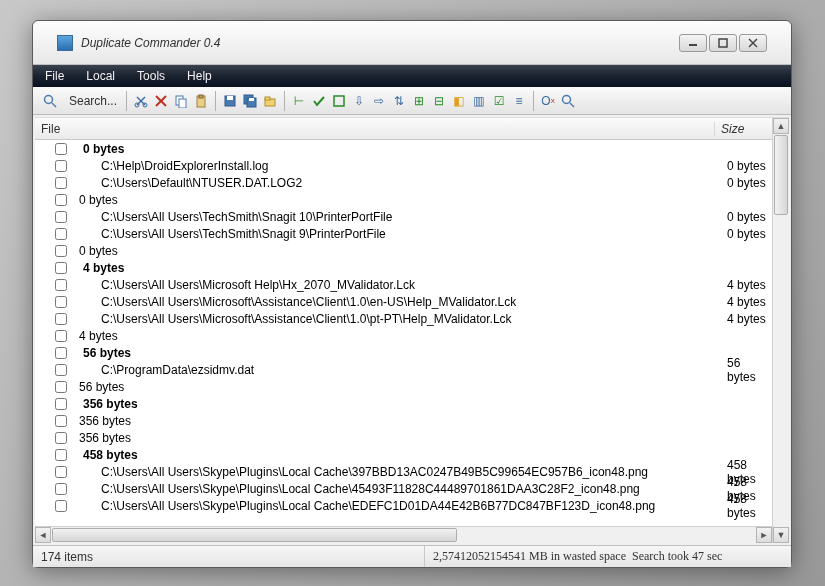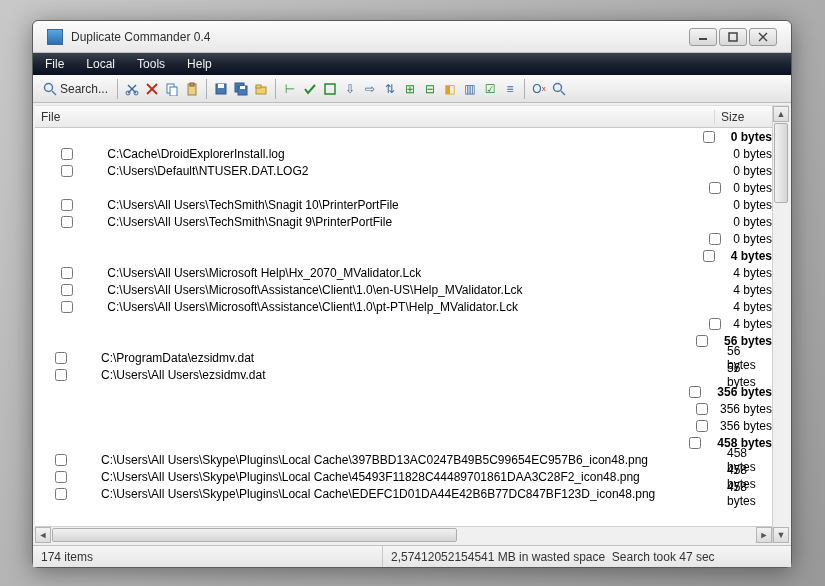"Duplicate Commander 0.4" .titlebar { font-style: none -> italic; height: 32px -> 44px; padding: 0 14px -> 0 24px }
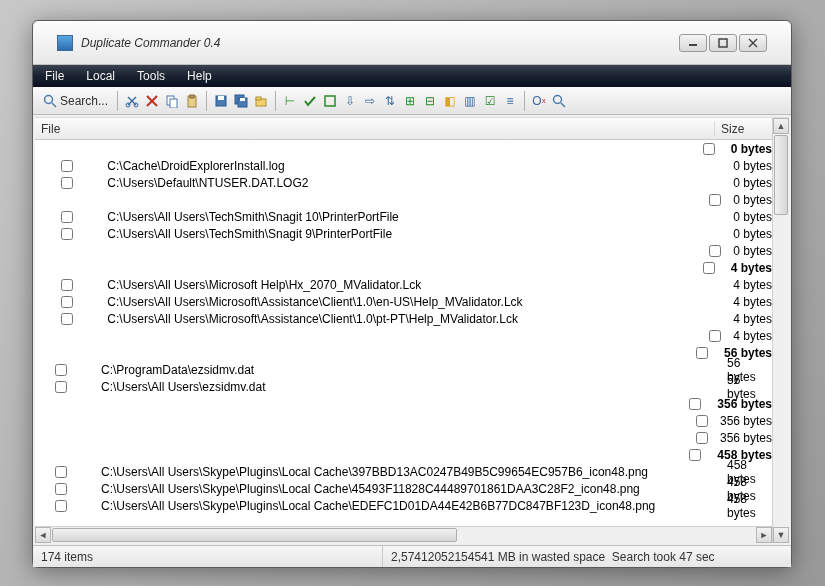"Search..." .search-btn { gap: 3px -> 12px }
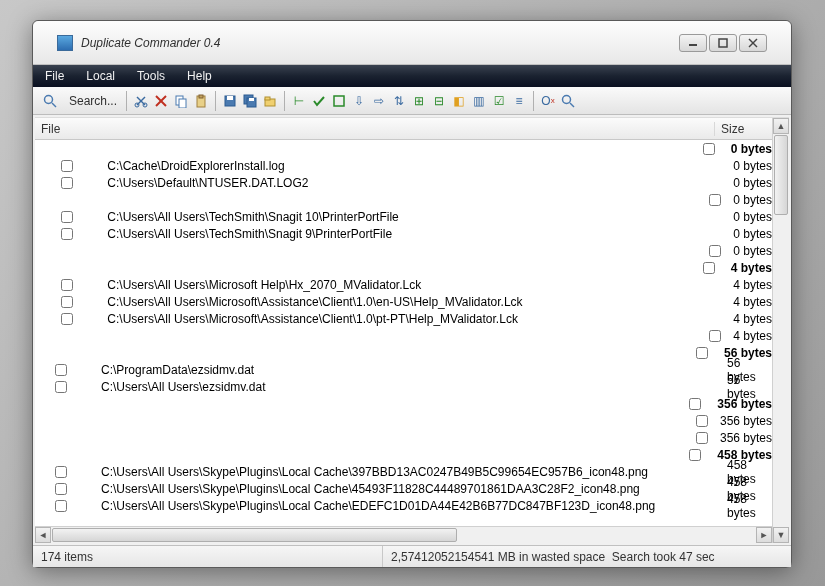"Size" .col-size { font-style: none -> italic }
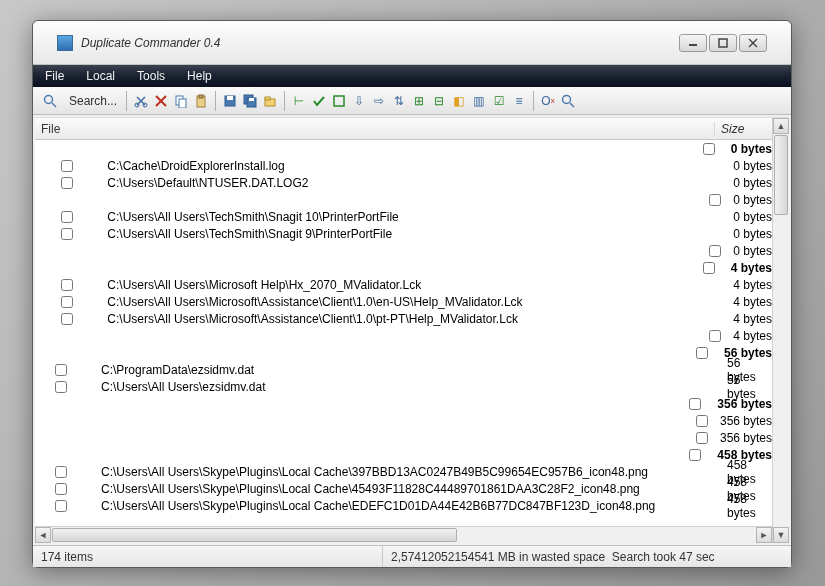"0 bytes" .row { justify-content: flex-end -> none }
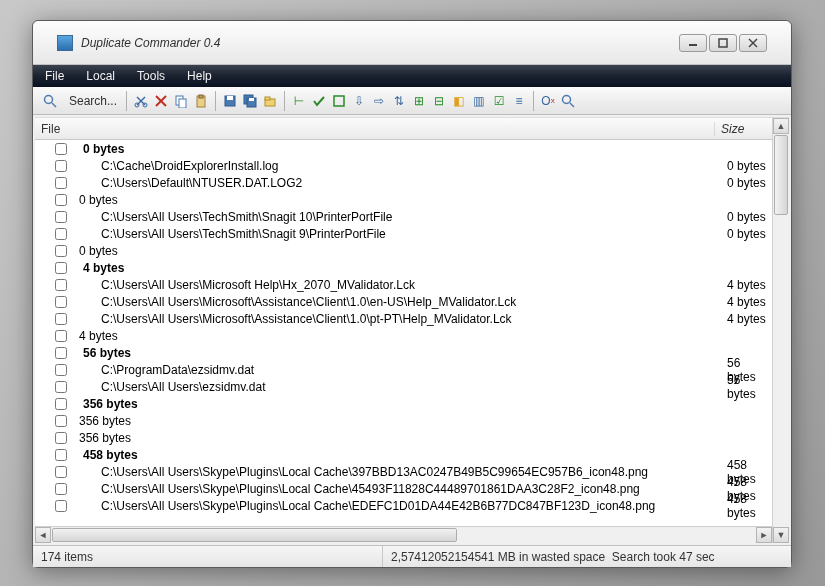"C:\Cache\DroidExplorerInstall.log" span.path { text: Cache -> Help }
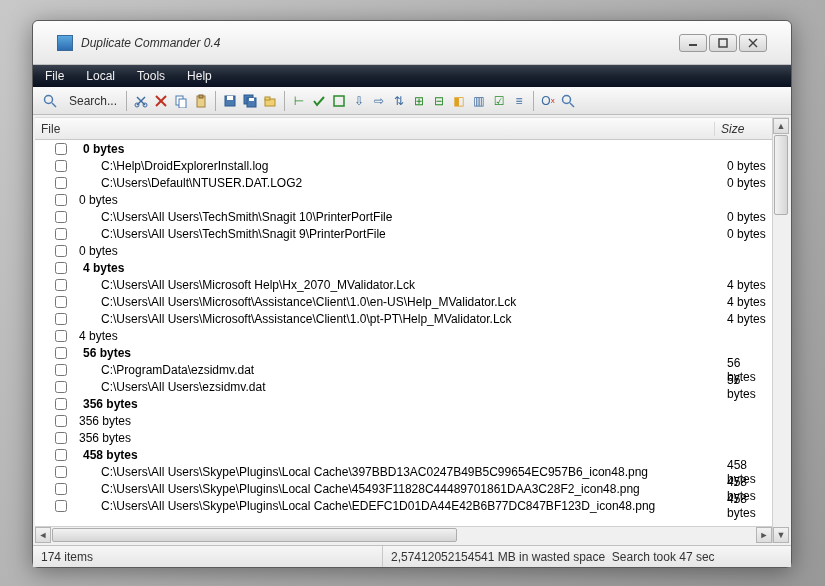"C:\Users\All Users\ezsidmv.dat" span.path { html: <span>C:\Users\All Users\ezsidmv.dat</span> -> none }
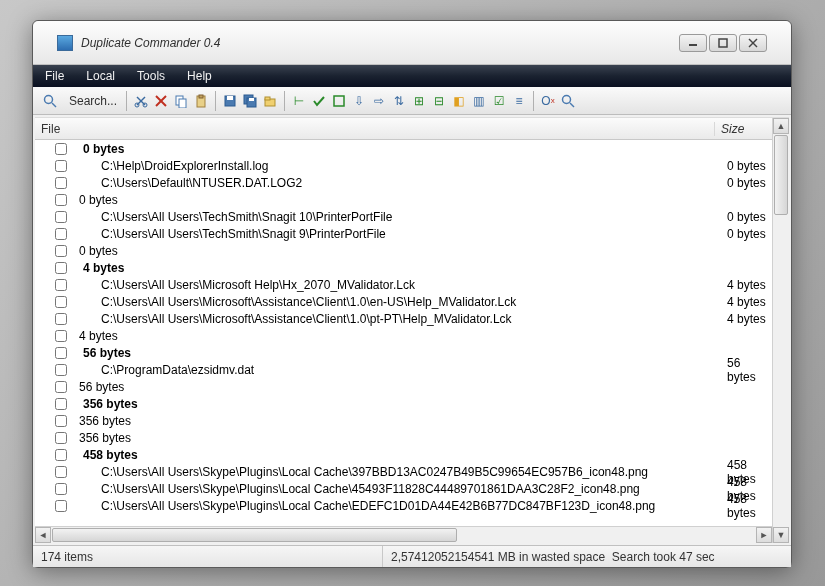"174 items" div.status-cell { width: 350px -> 392px }
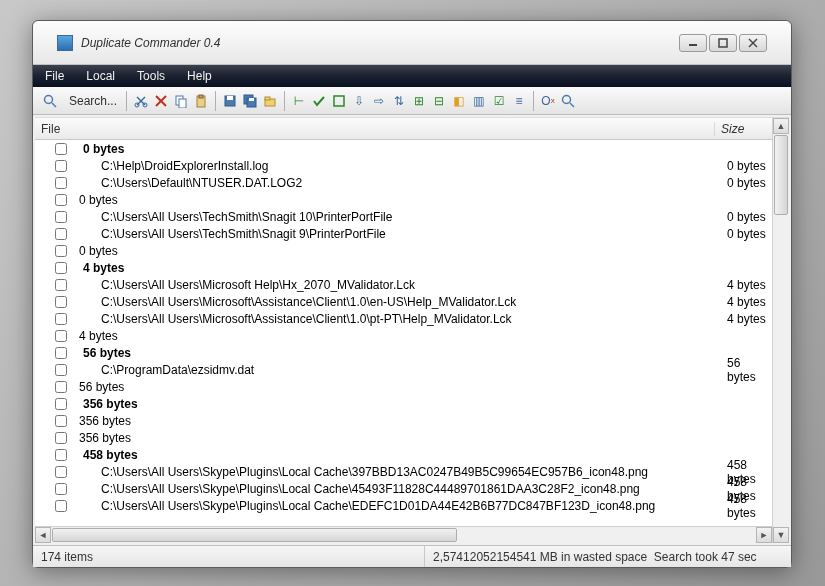"2,57412052154541 MB in wasted space" .status-cell:last-child { font-family: none -> Liberation Serif, serif }
